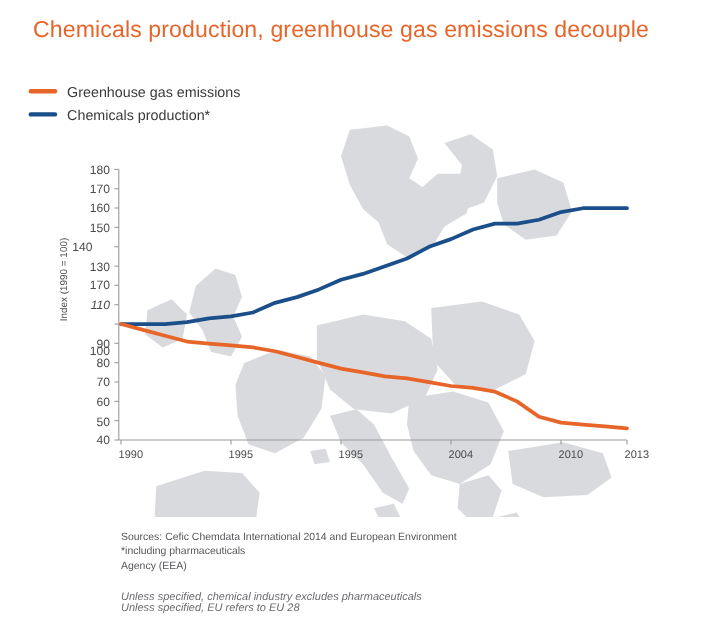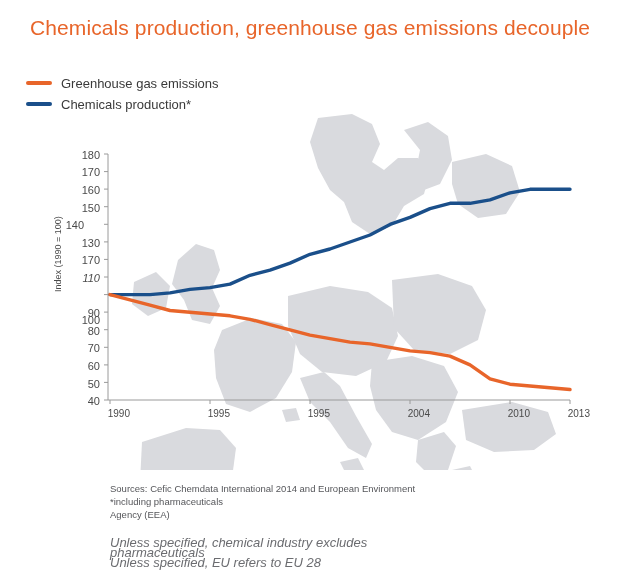"Unless specified, chemical industry" .footnote { font-size: 13px -> 10px }
